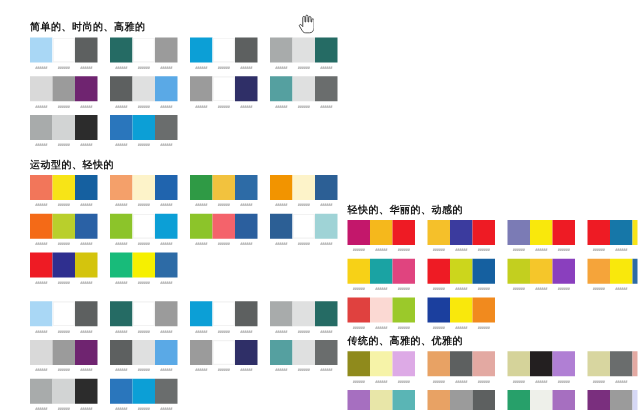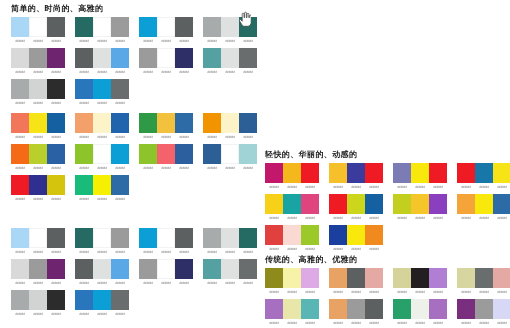"简单的、时尚的、高雅的" .section { margin: 3px -> 16px }
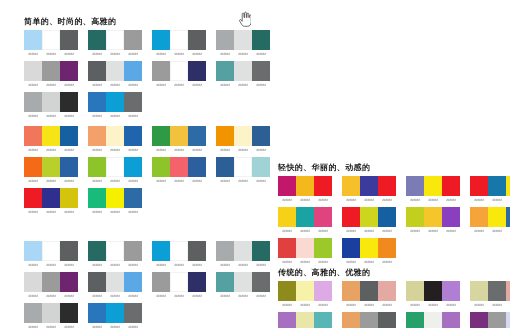"运动型的、轻快的" div.sec-head { html: none -> <div>运动型的、轻快的</div> }
